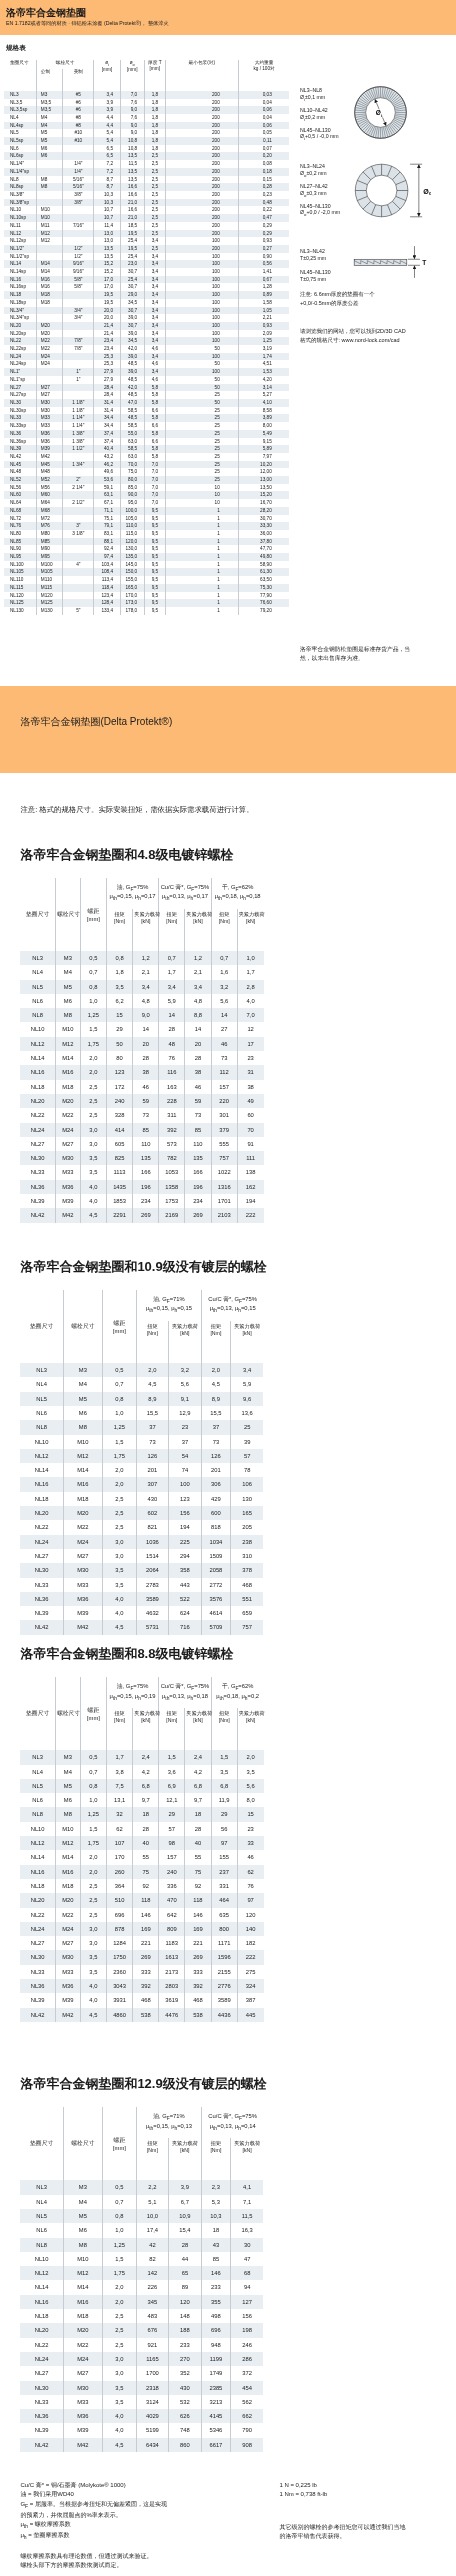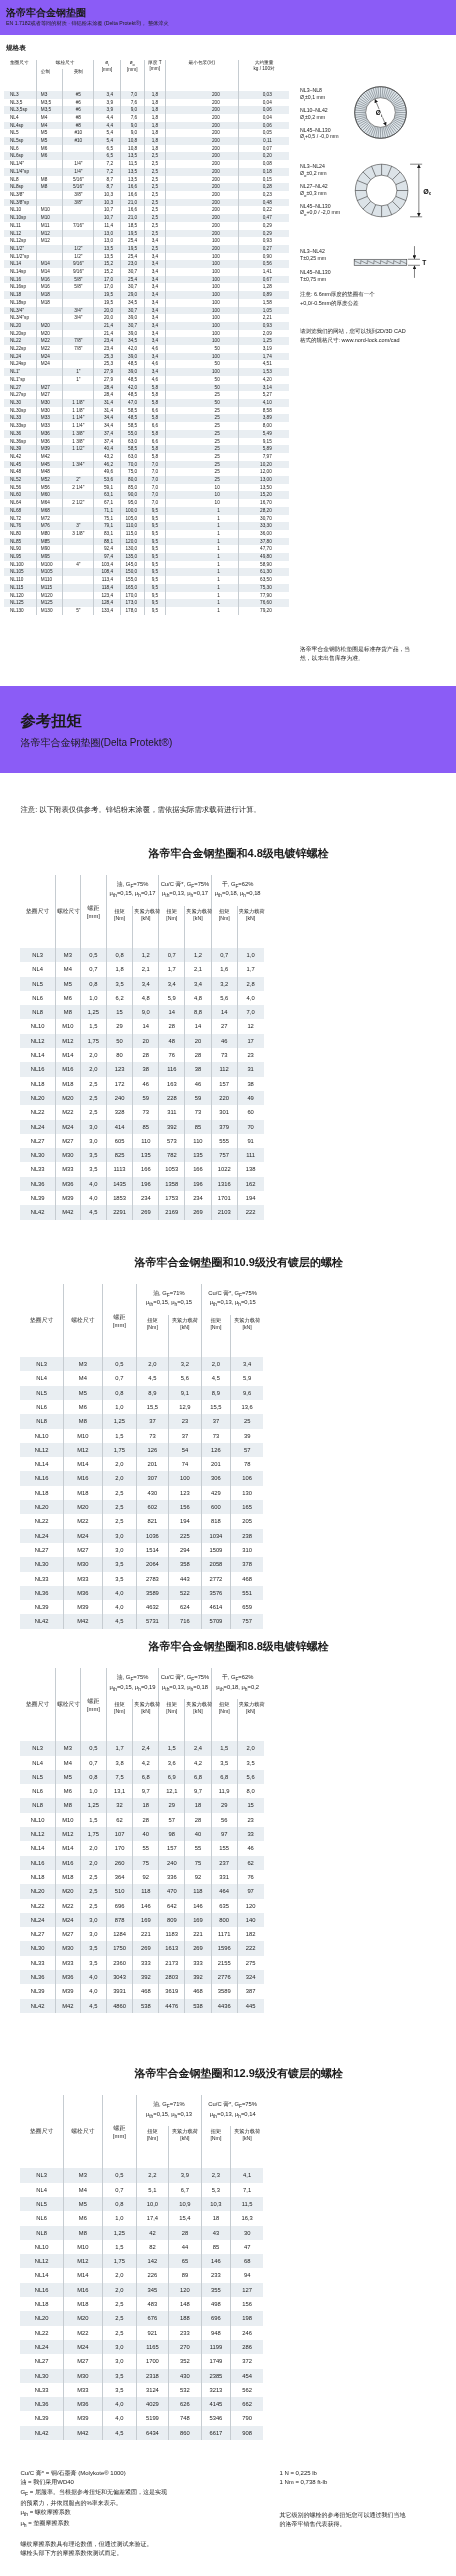"洛帝牢合金钢垫圈" .band { background: #8b5cf6 -> #fdba74 }
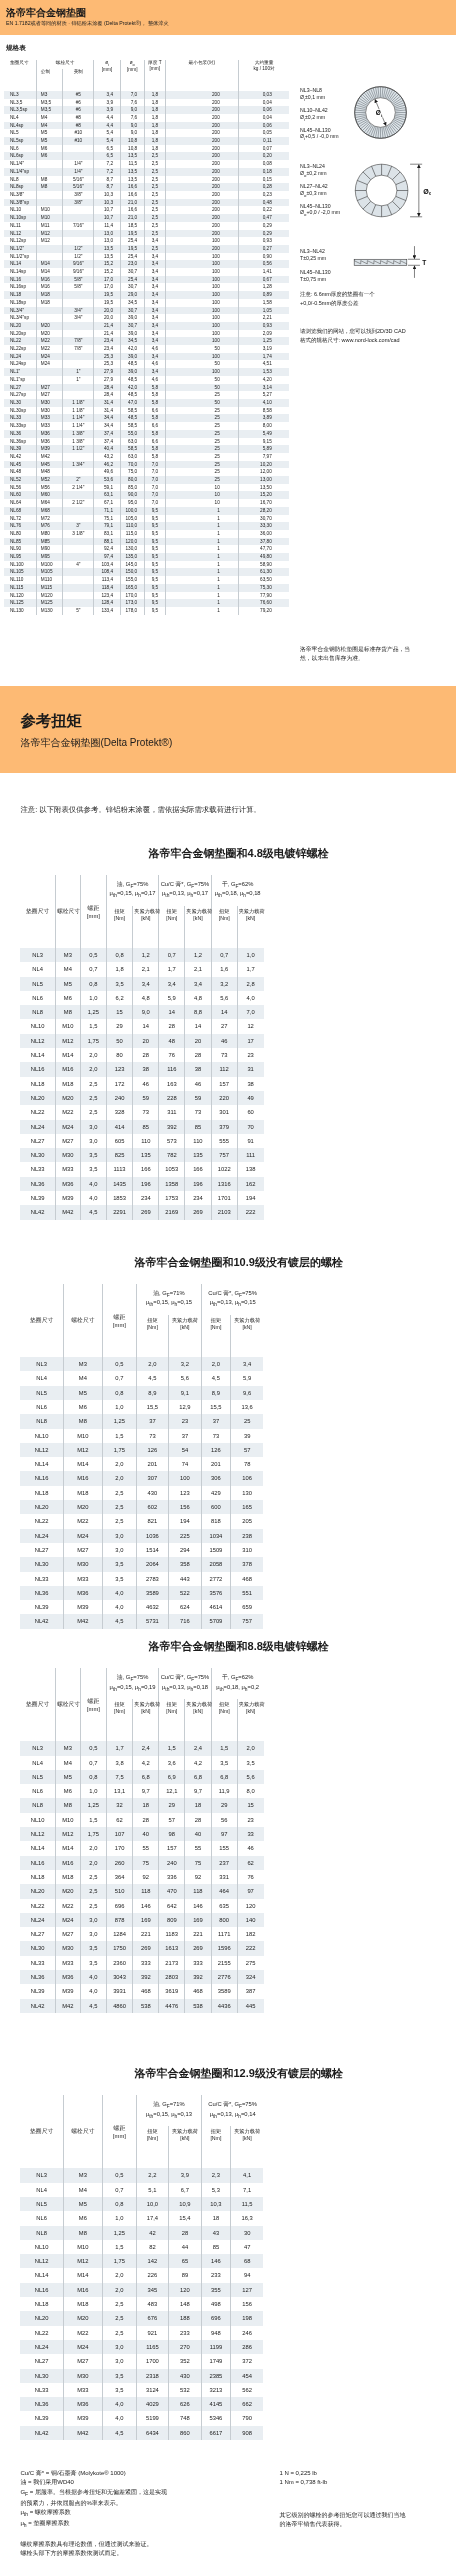"参考扭矩" h1 { html: <h1>参考扭矩</h1> -> none }
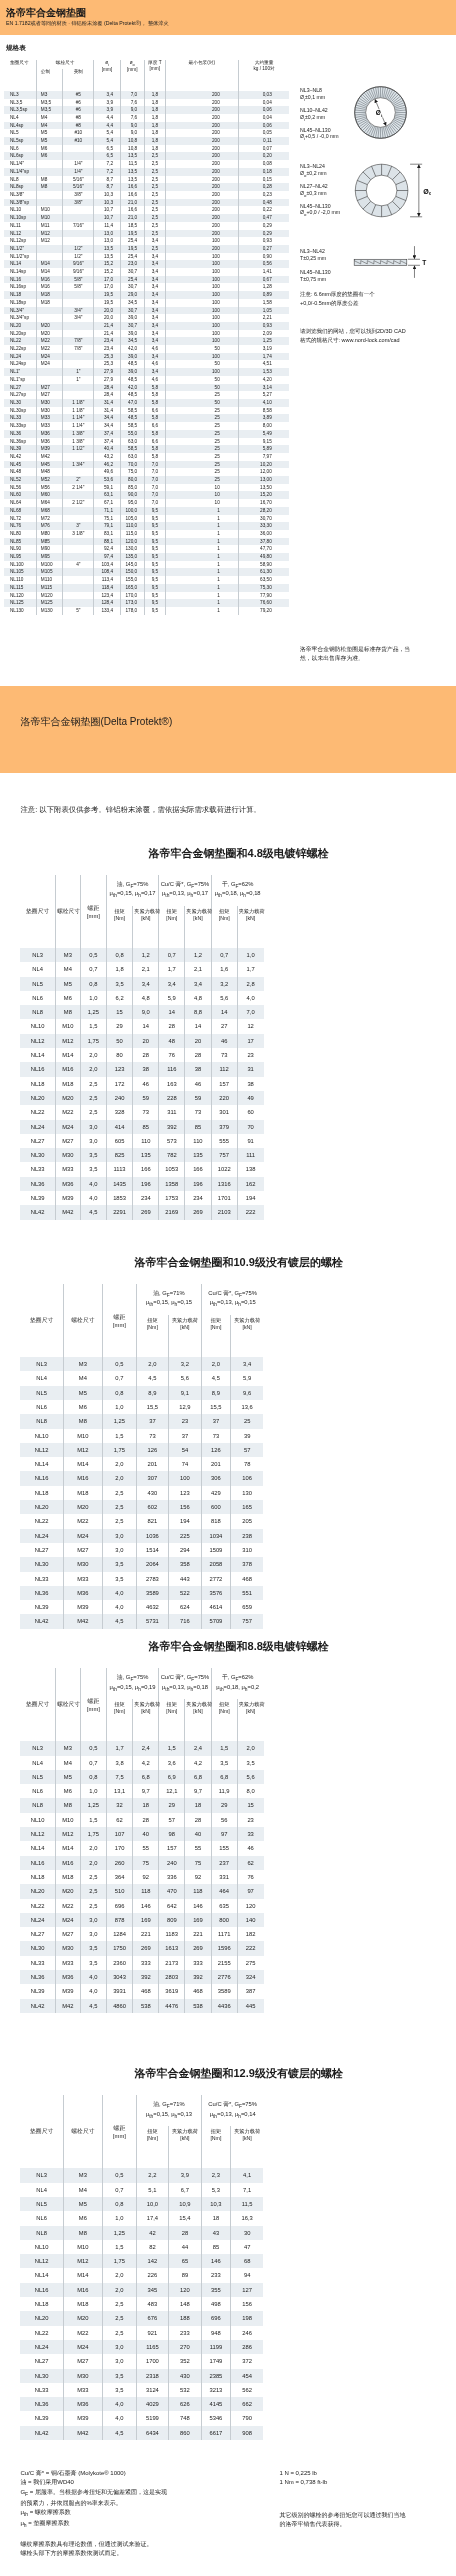"注意: 以下附表仅供参考。锌铝粉末涂覆，需依据实际需求载荷进行计算。" p.intro-note { text: 以下附表仅供参考。锌铝粉末涂覆 -> 格式的规格尺寸。实际安装扭矩 }
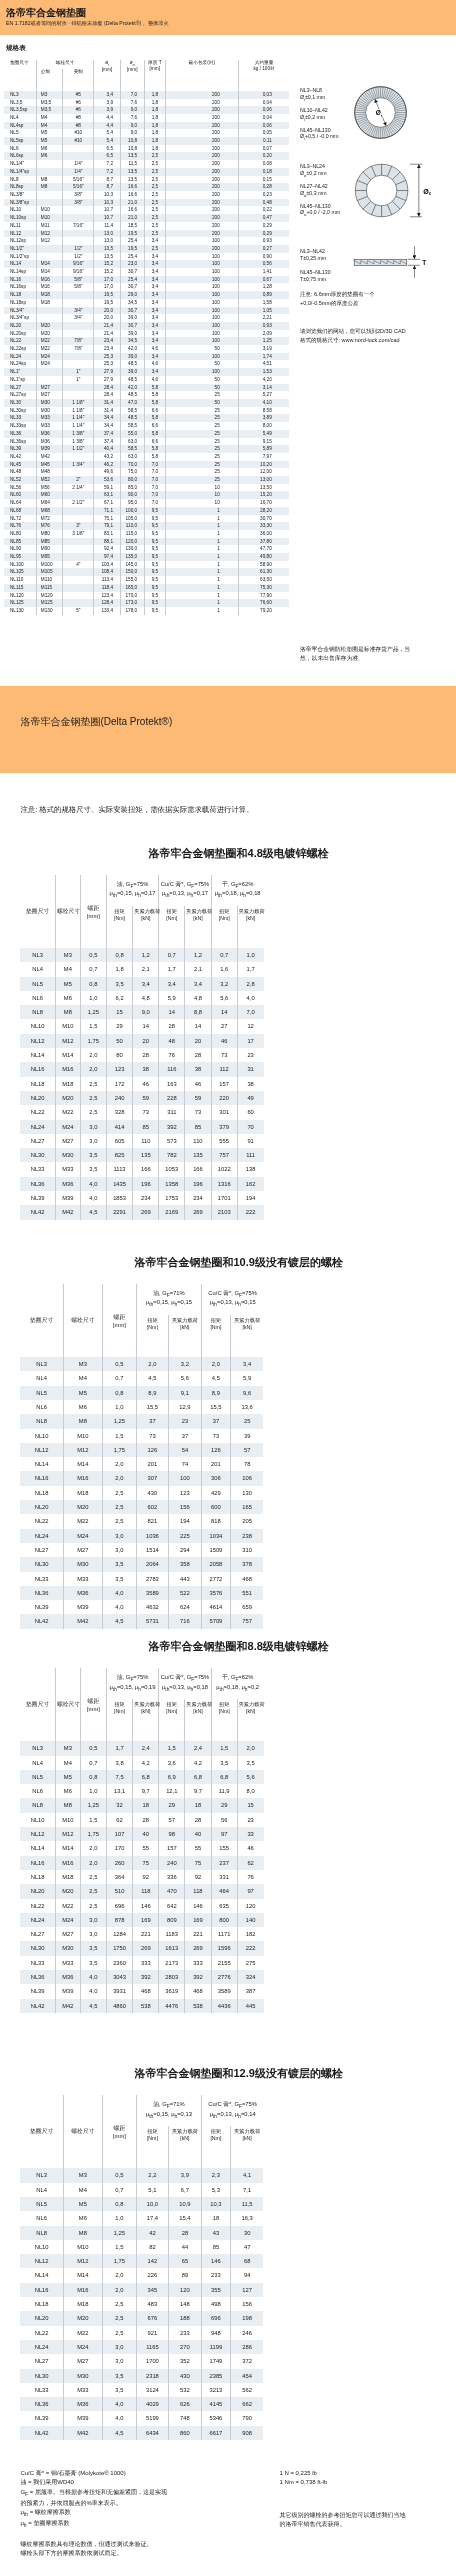"洛帝牢合金钢垫圈和4.8级电镀锌螺栓" .tq-title { font-size: 11px -> 13px; text-align: center -> none }
